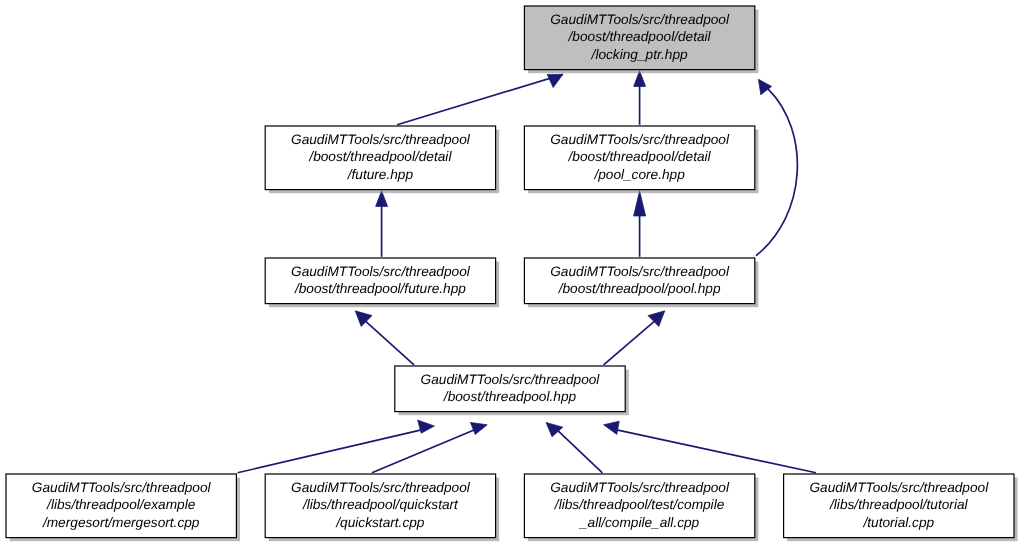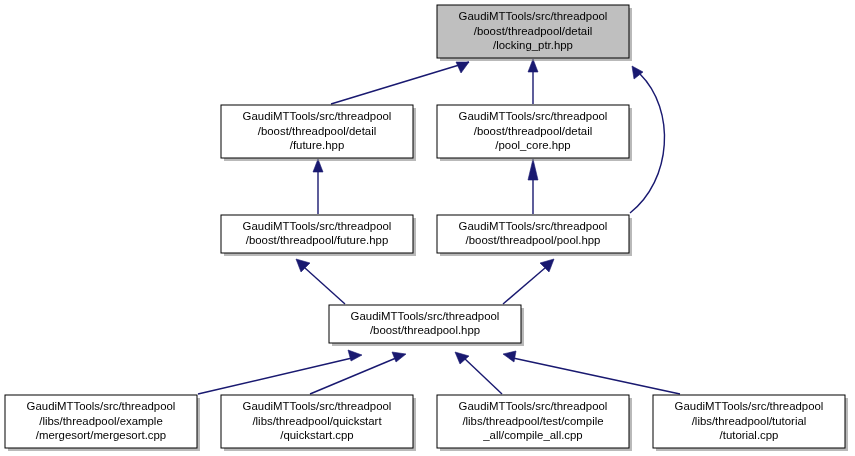"GaudiMTTools/src/threadpool" #graph-root { font-style: none -> italic }
